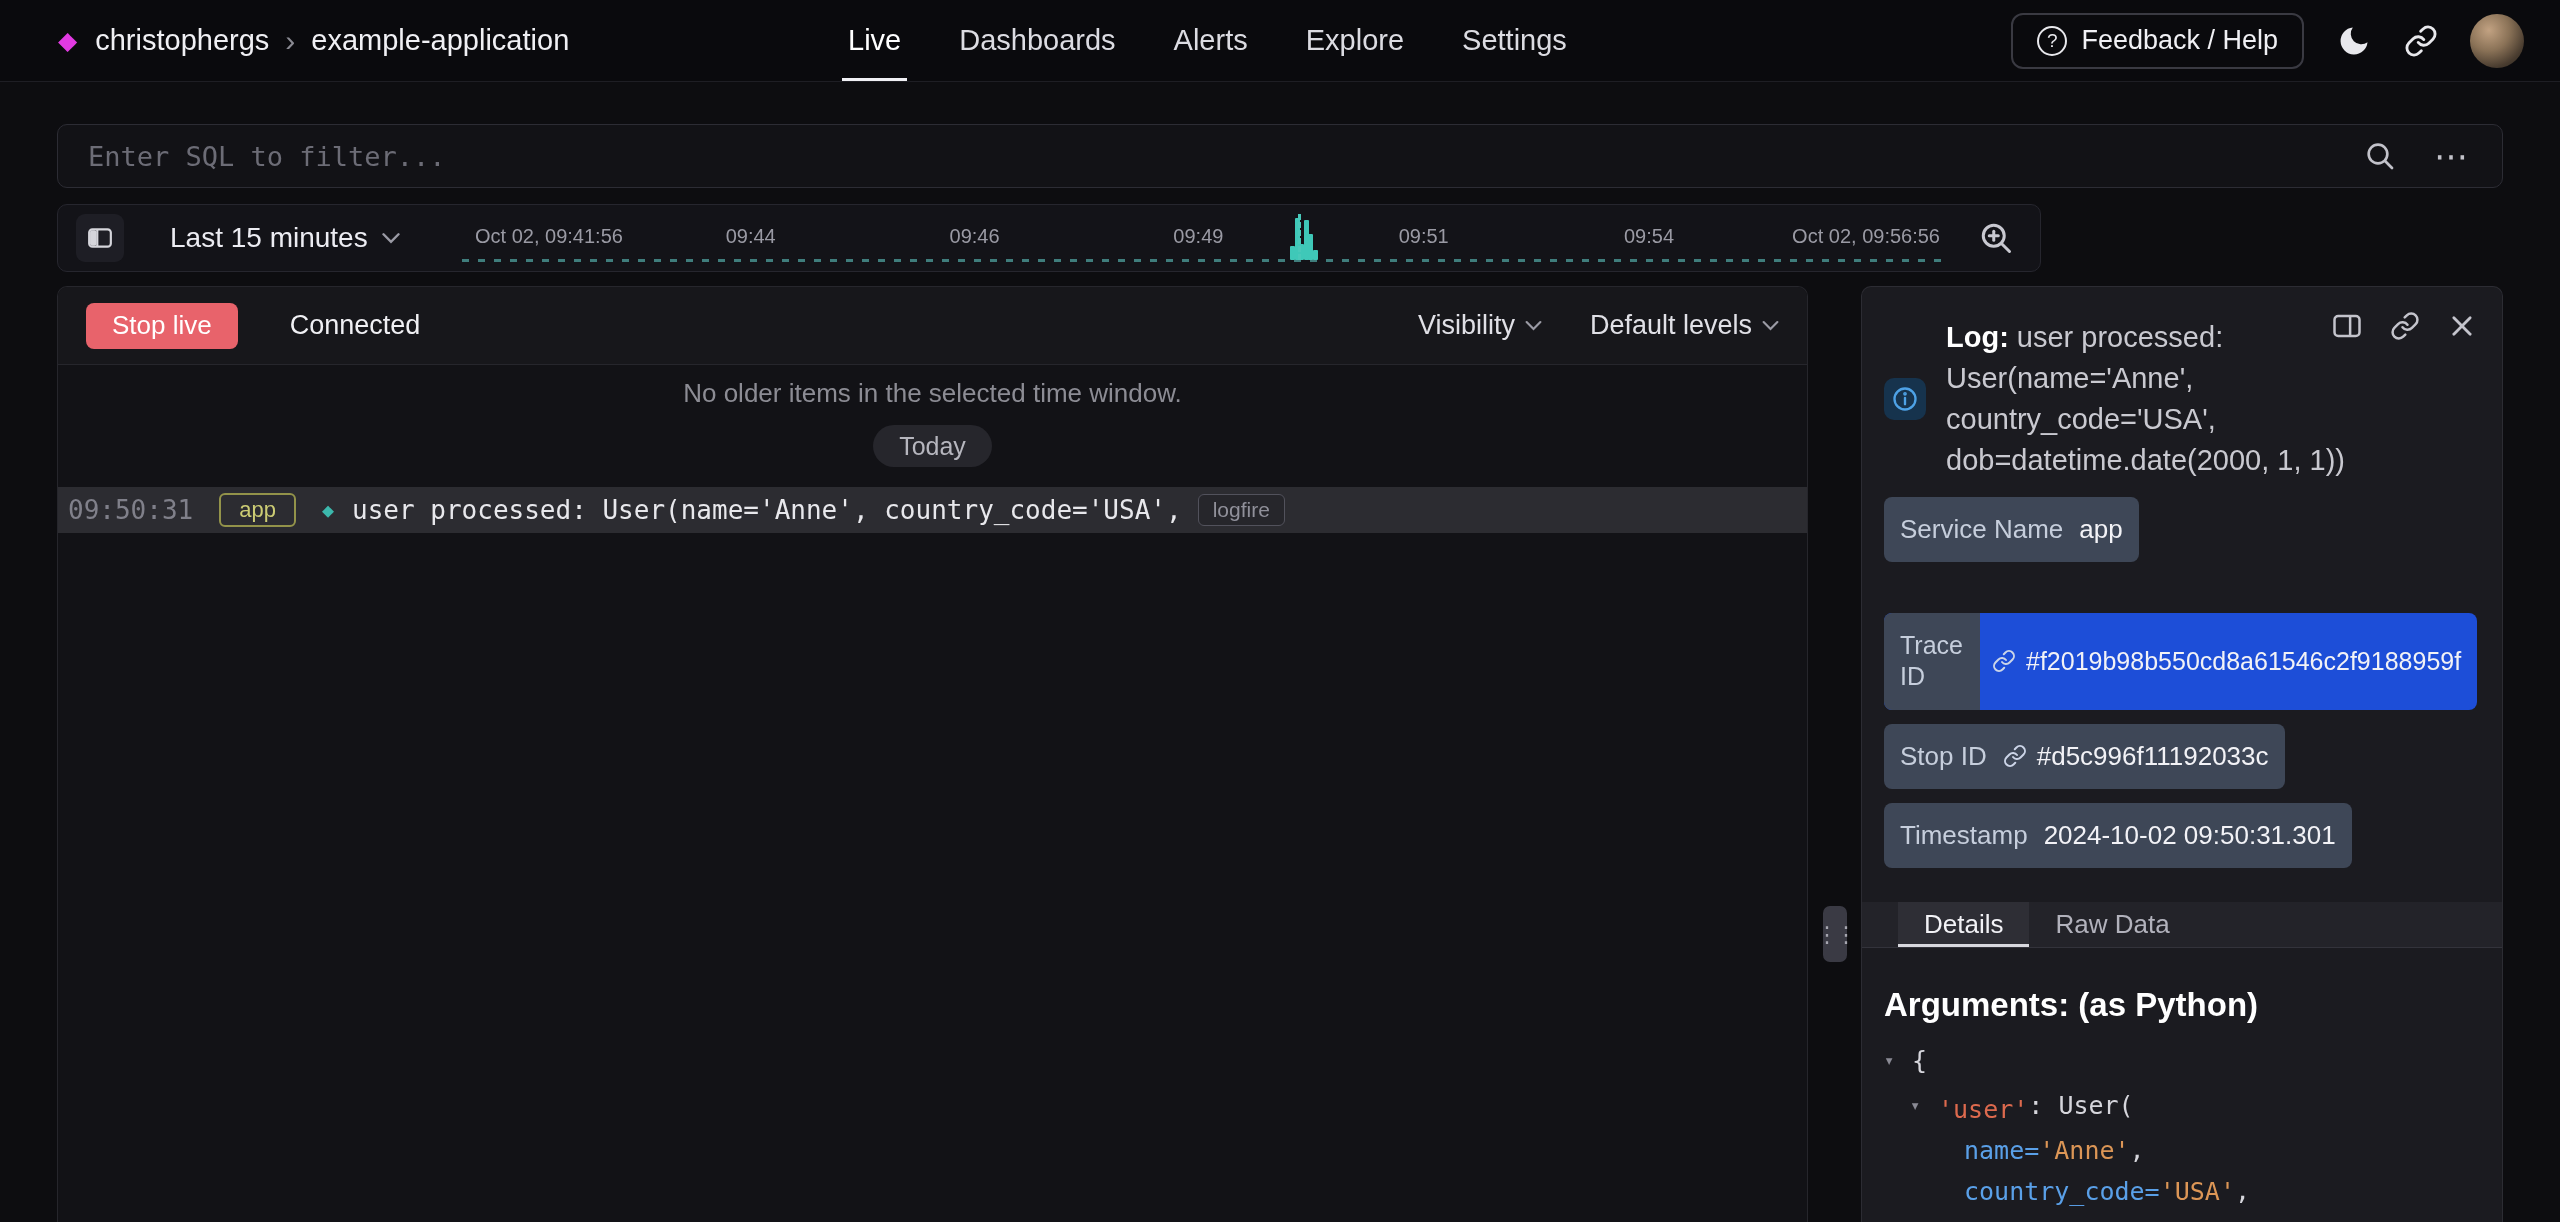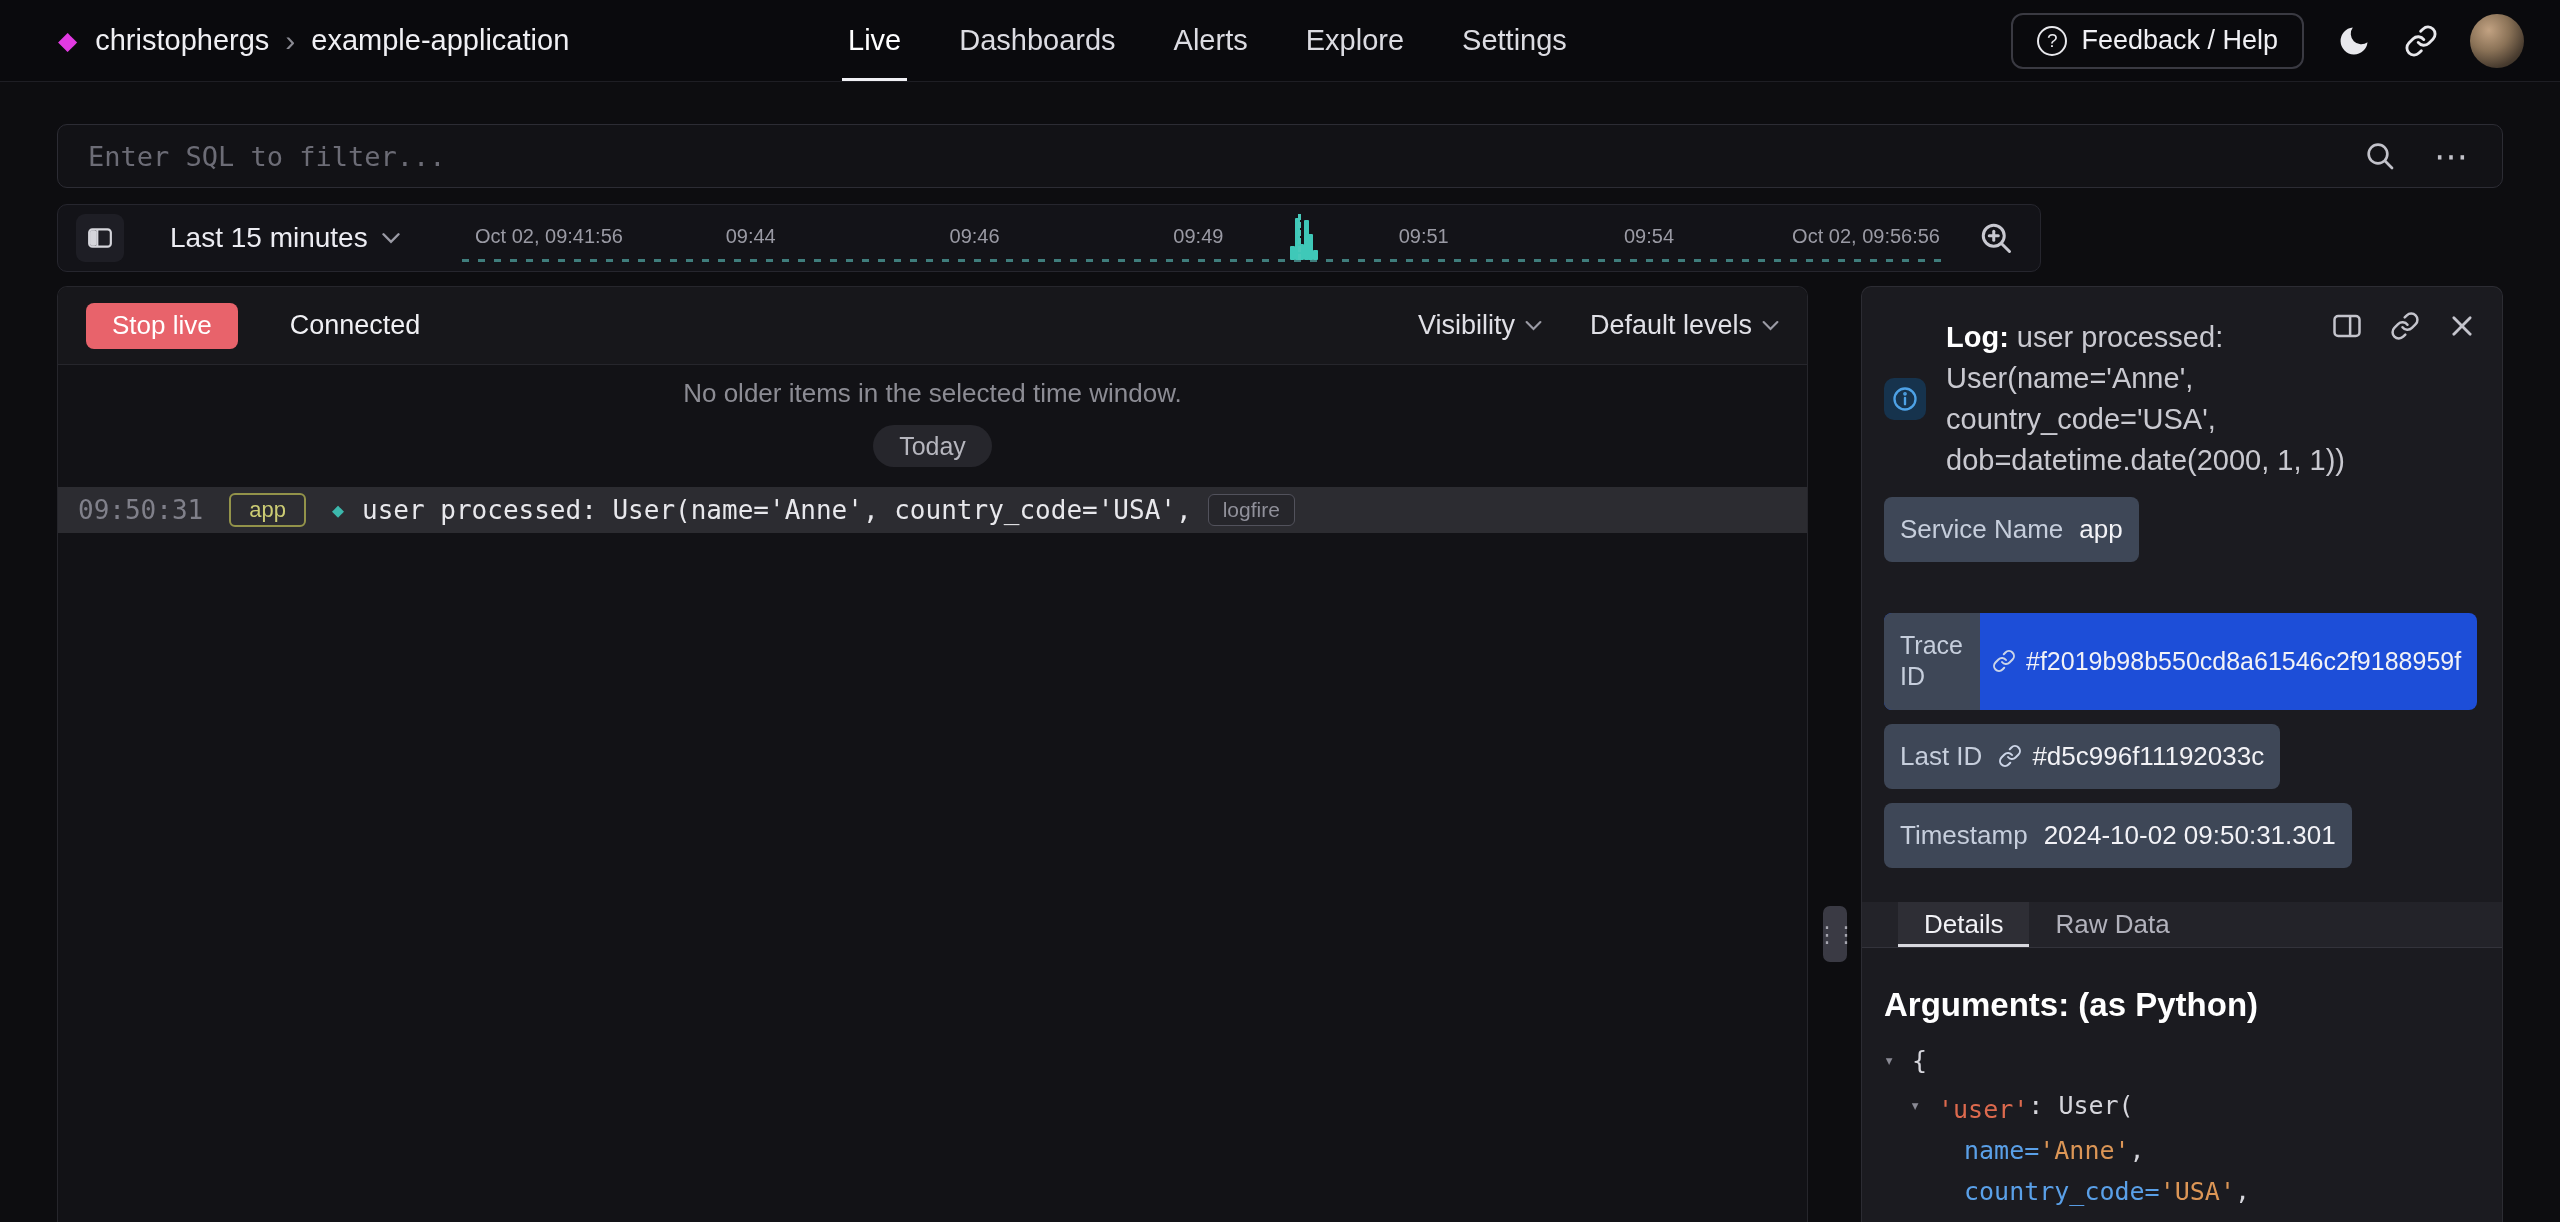"09:50:31" .row-time { margin-left: 20px -> 10px }
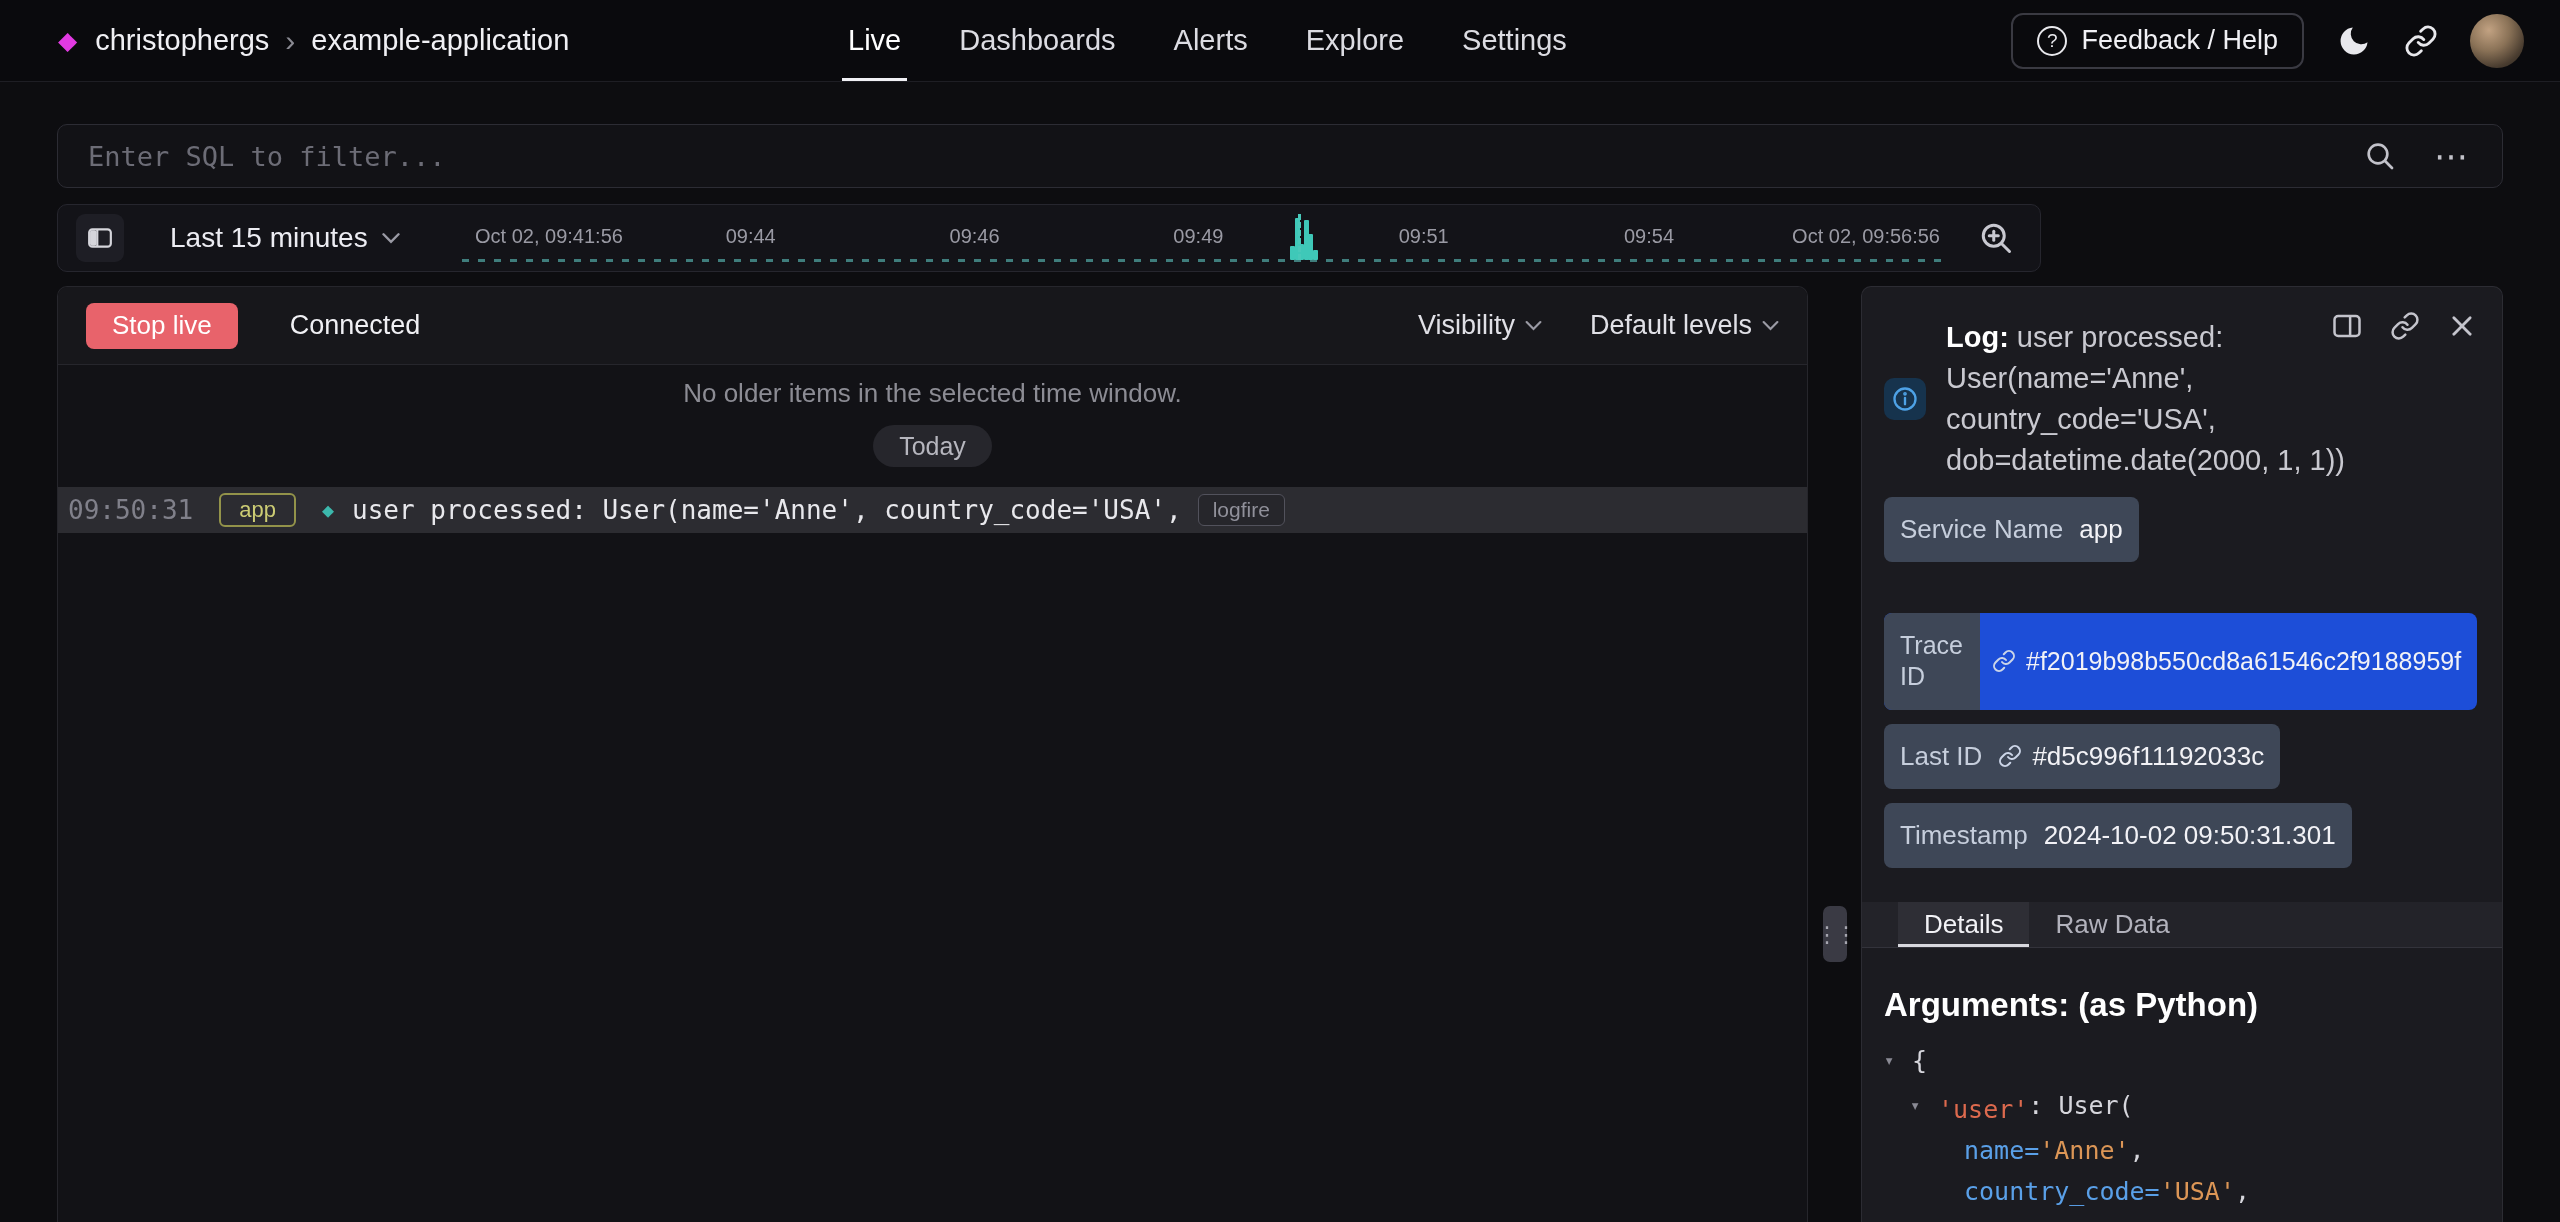"Last ID" span.badge-label { text: Last -> Stop }
